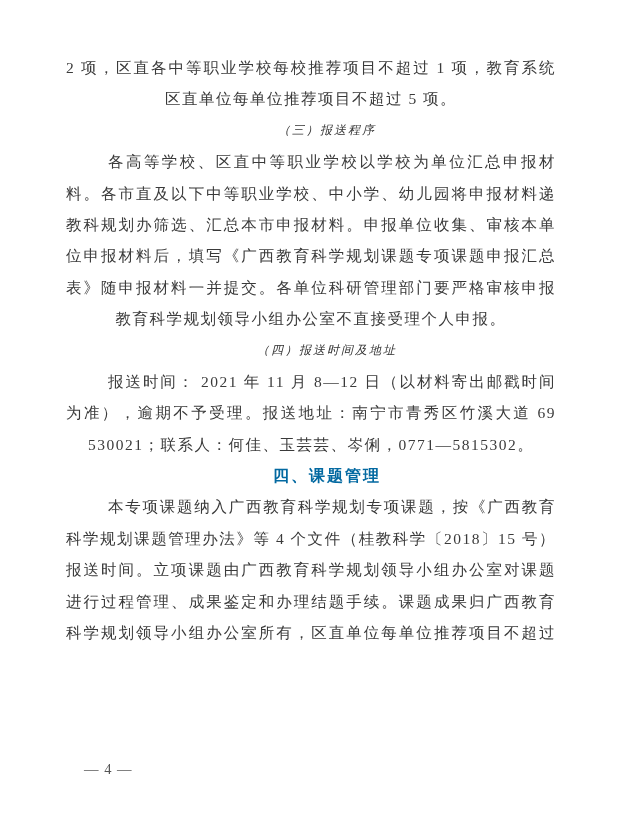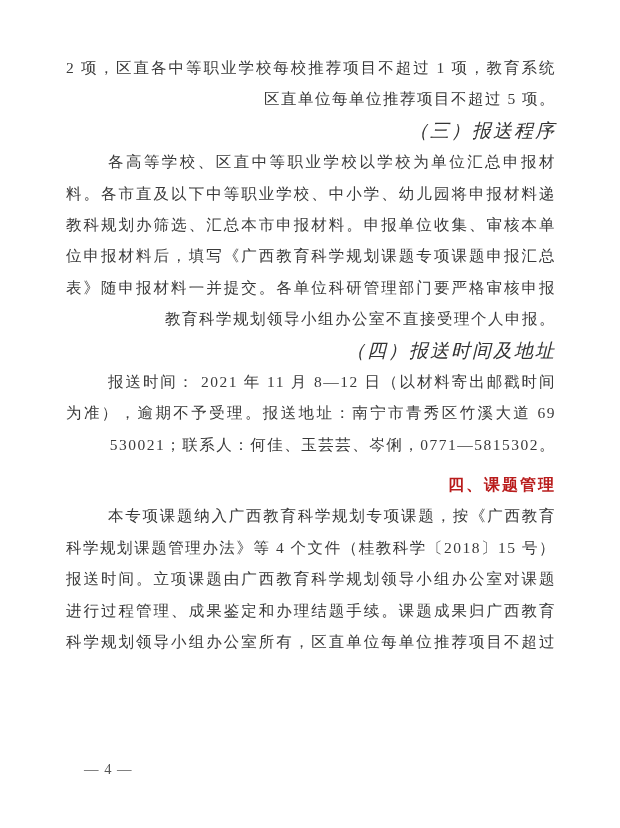"区直单位每单位推荐项目不超过 5 项。" .line { text-align: right -> center }
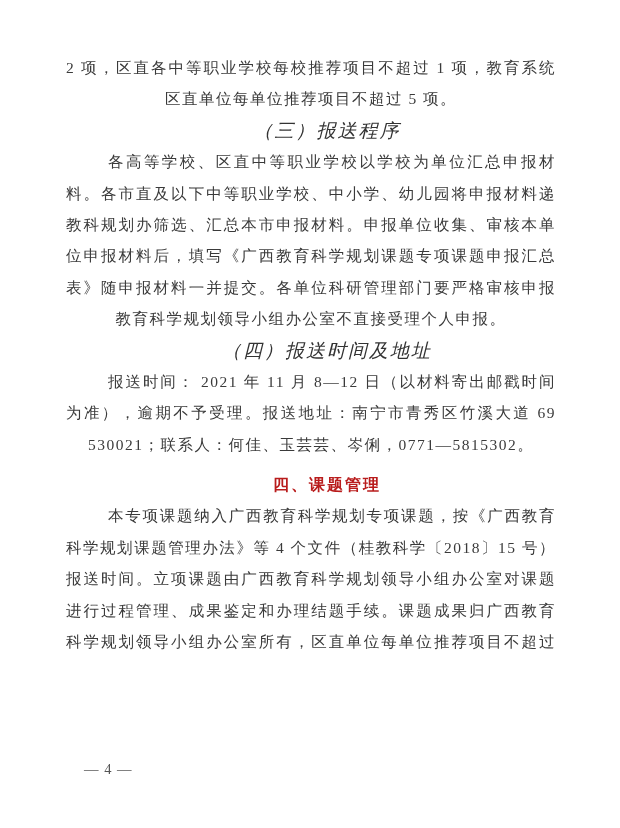"（三）报送程序" .line.kaiti { font-size: 19px -> 12px }
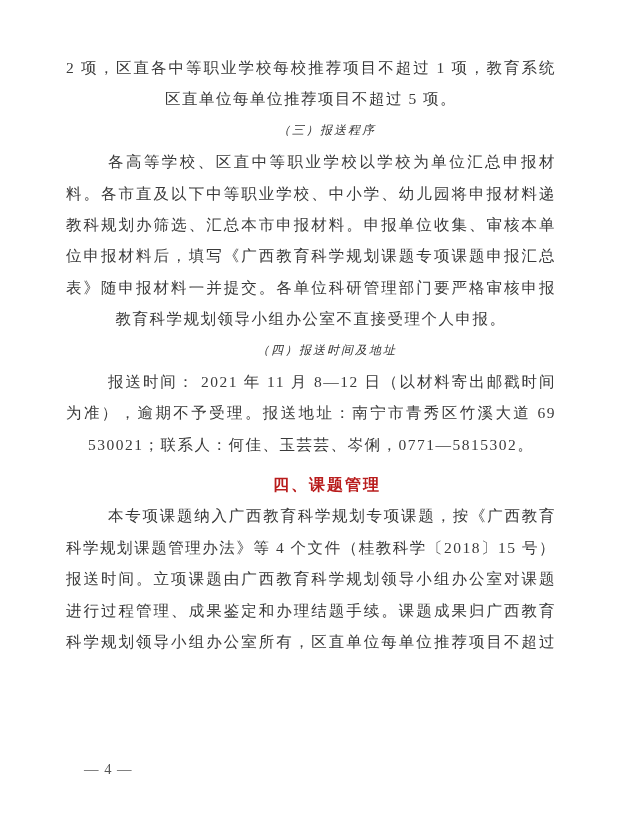"四、课题管理" .line.bold { color: #b91c1c -> #0369a1; margin-top: 9px -> none }
